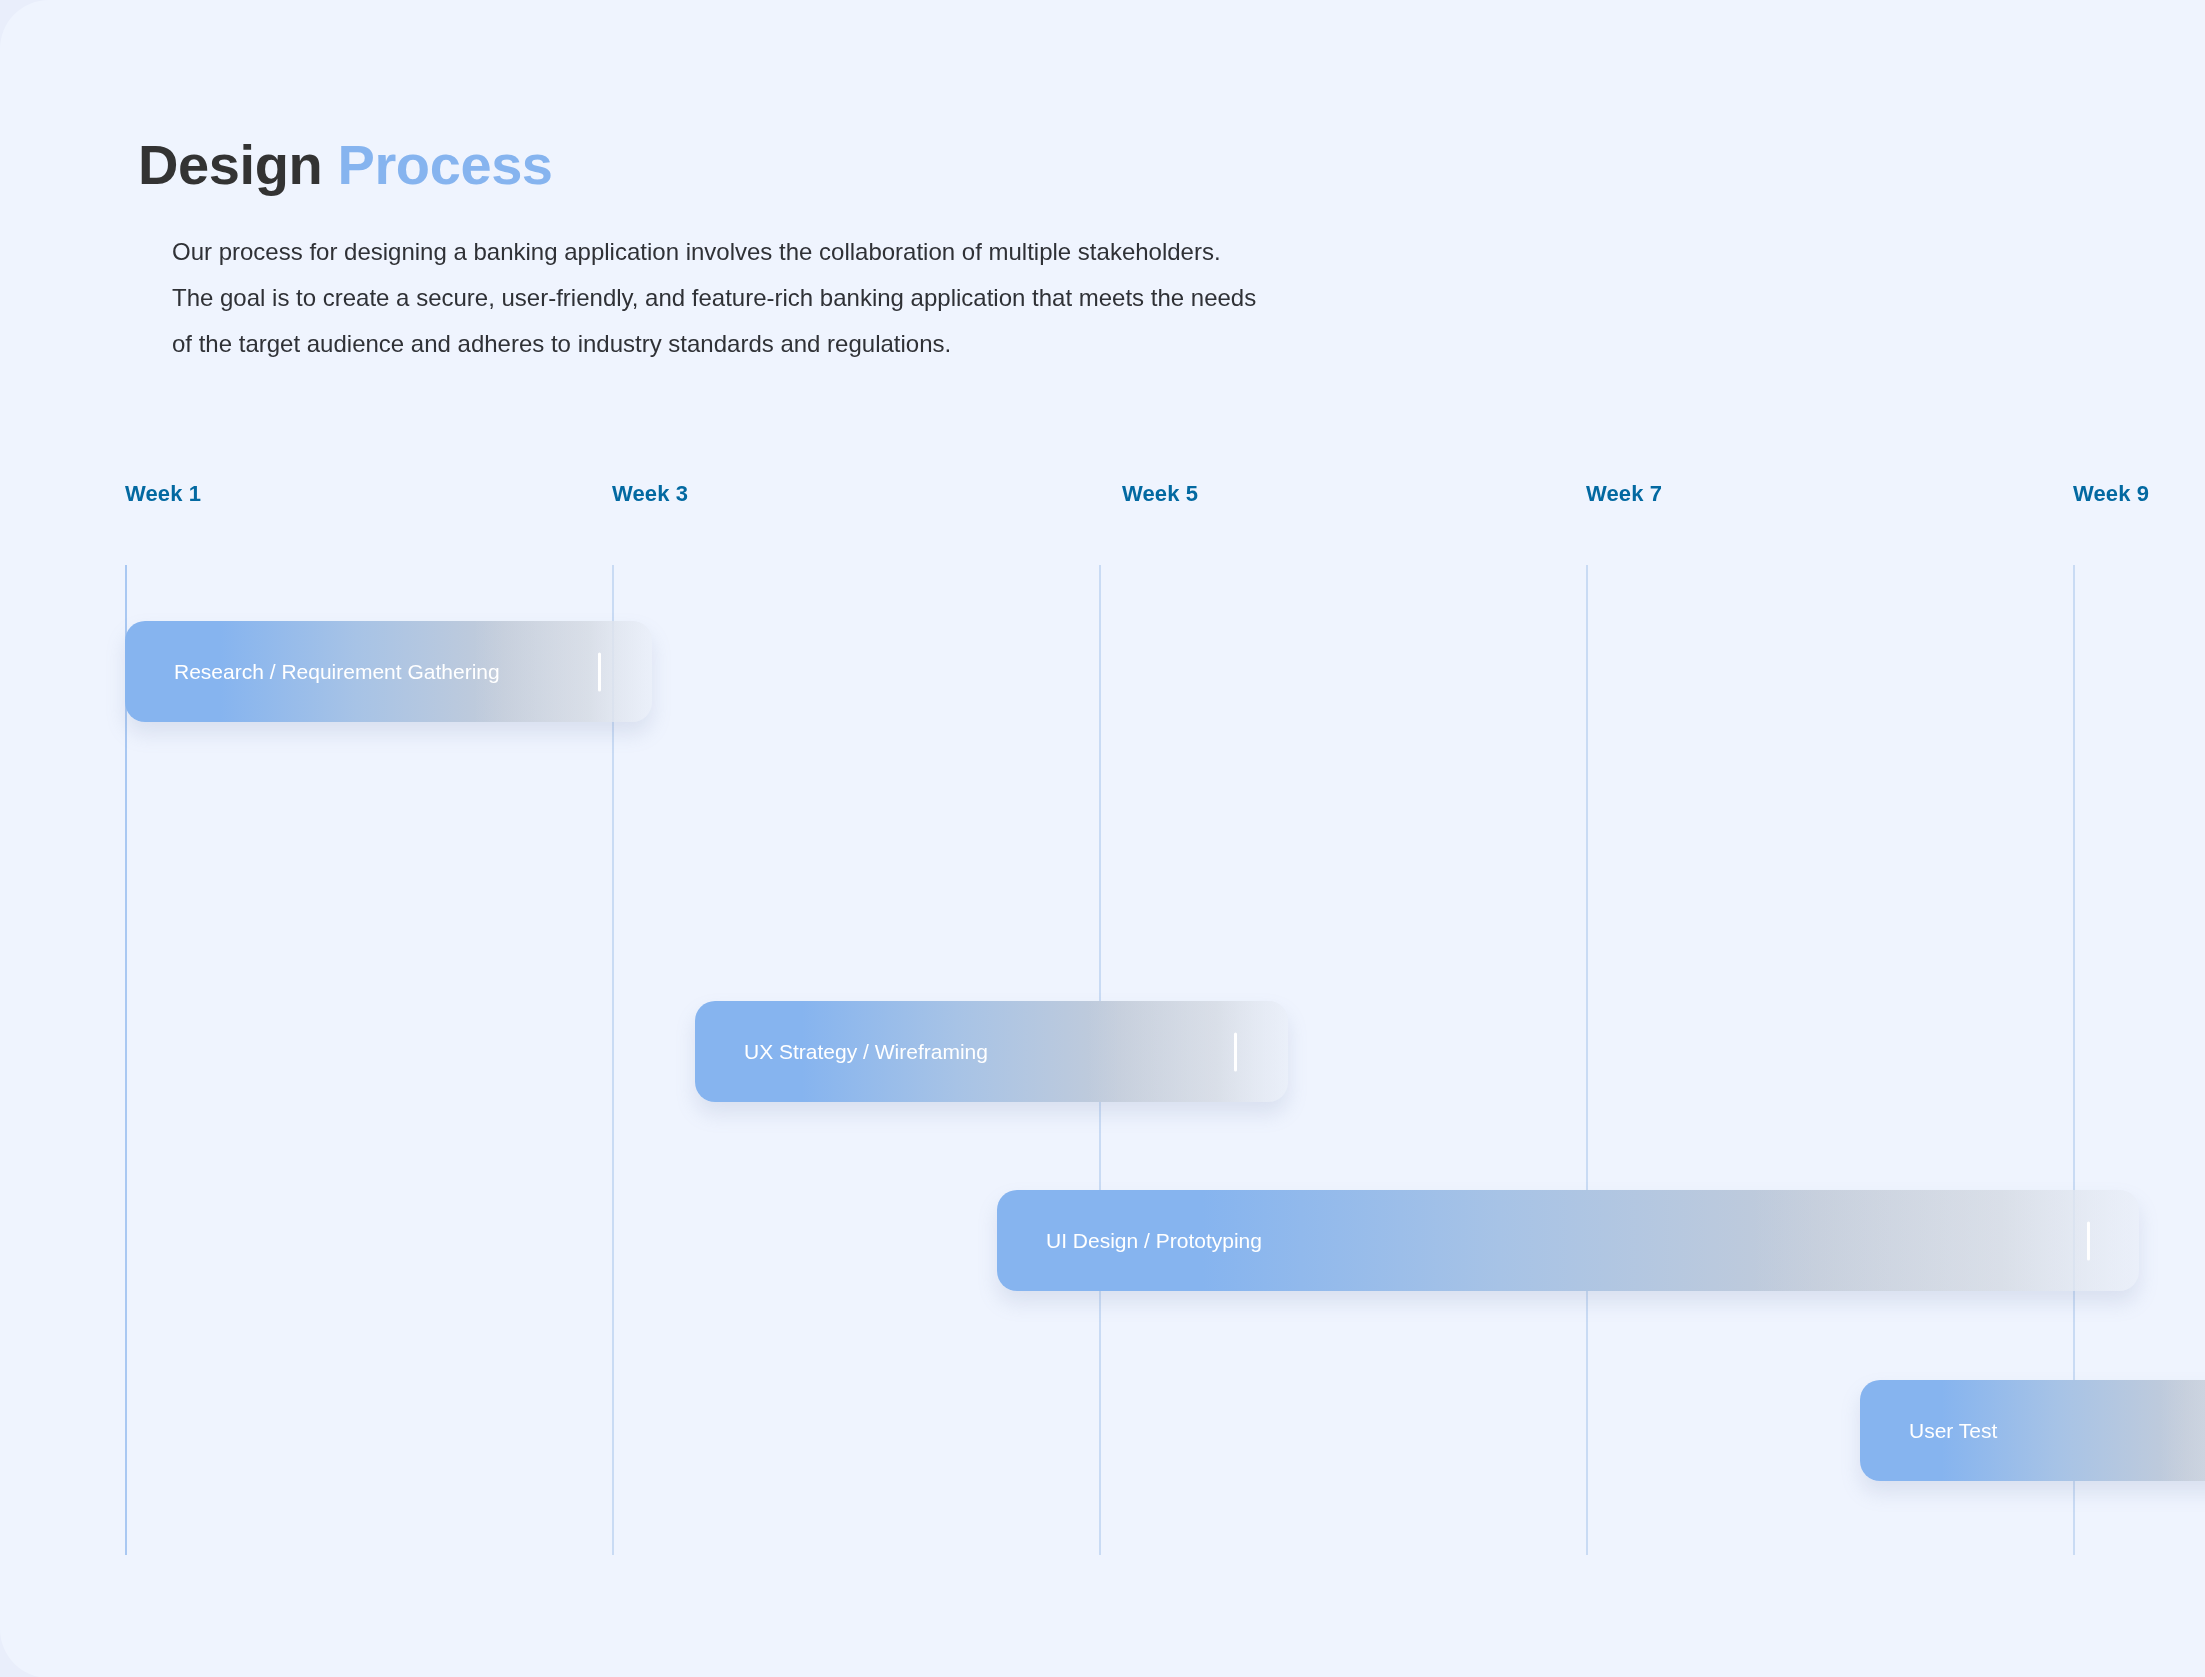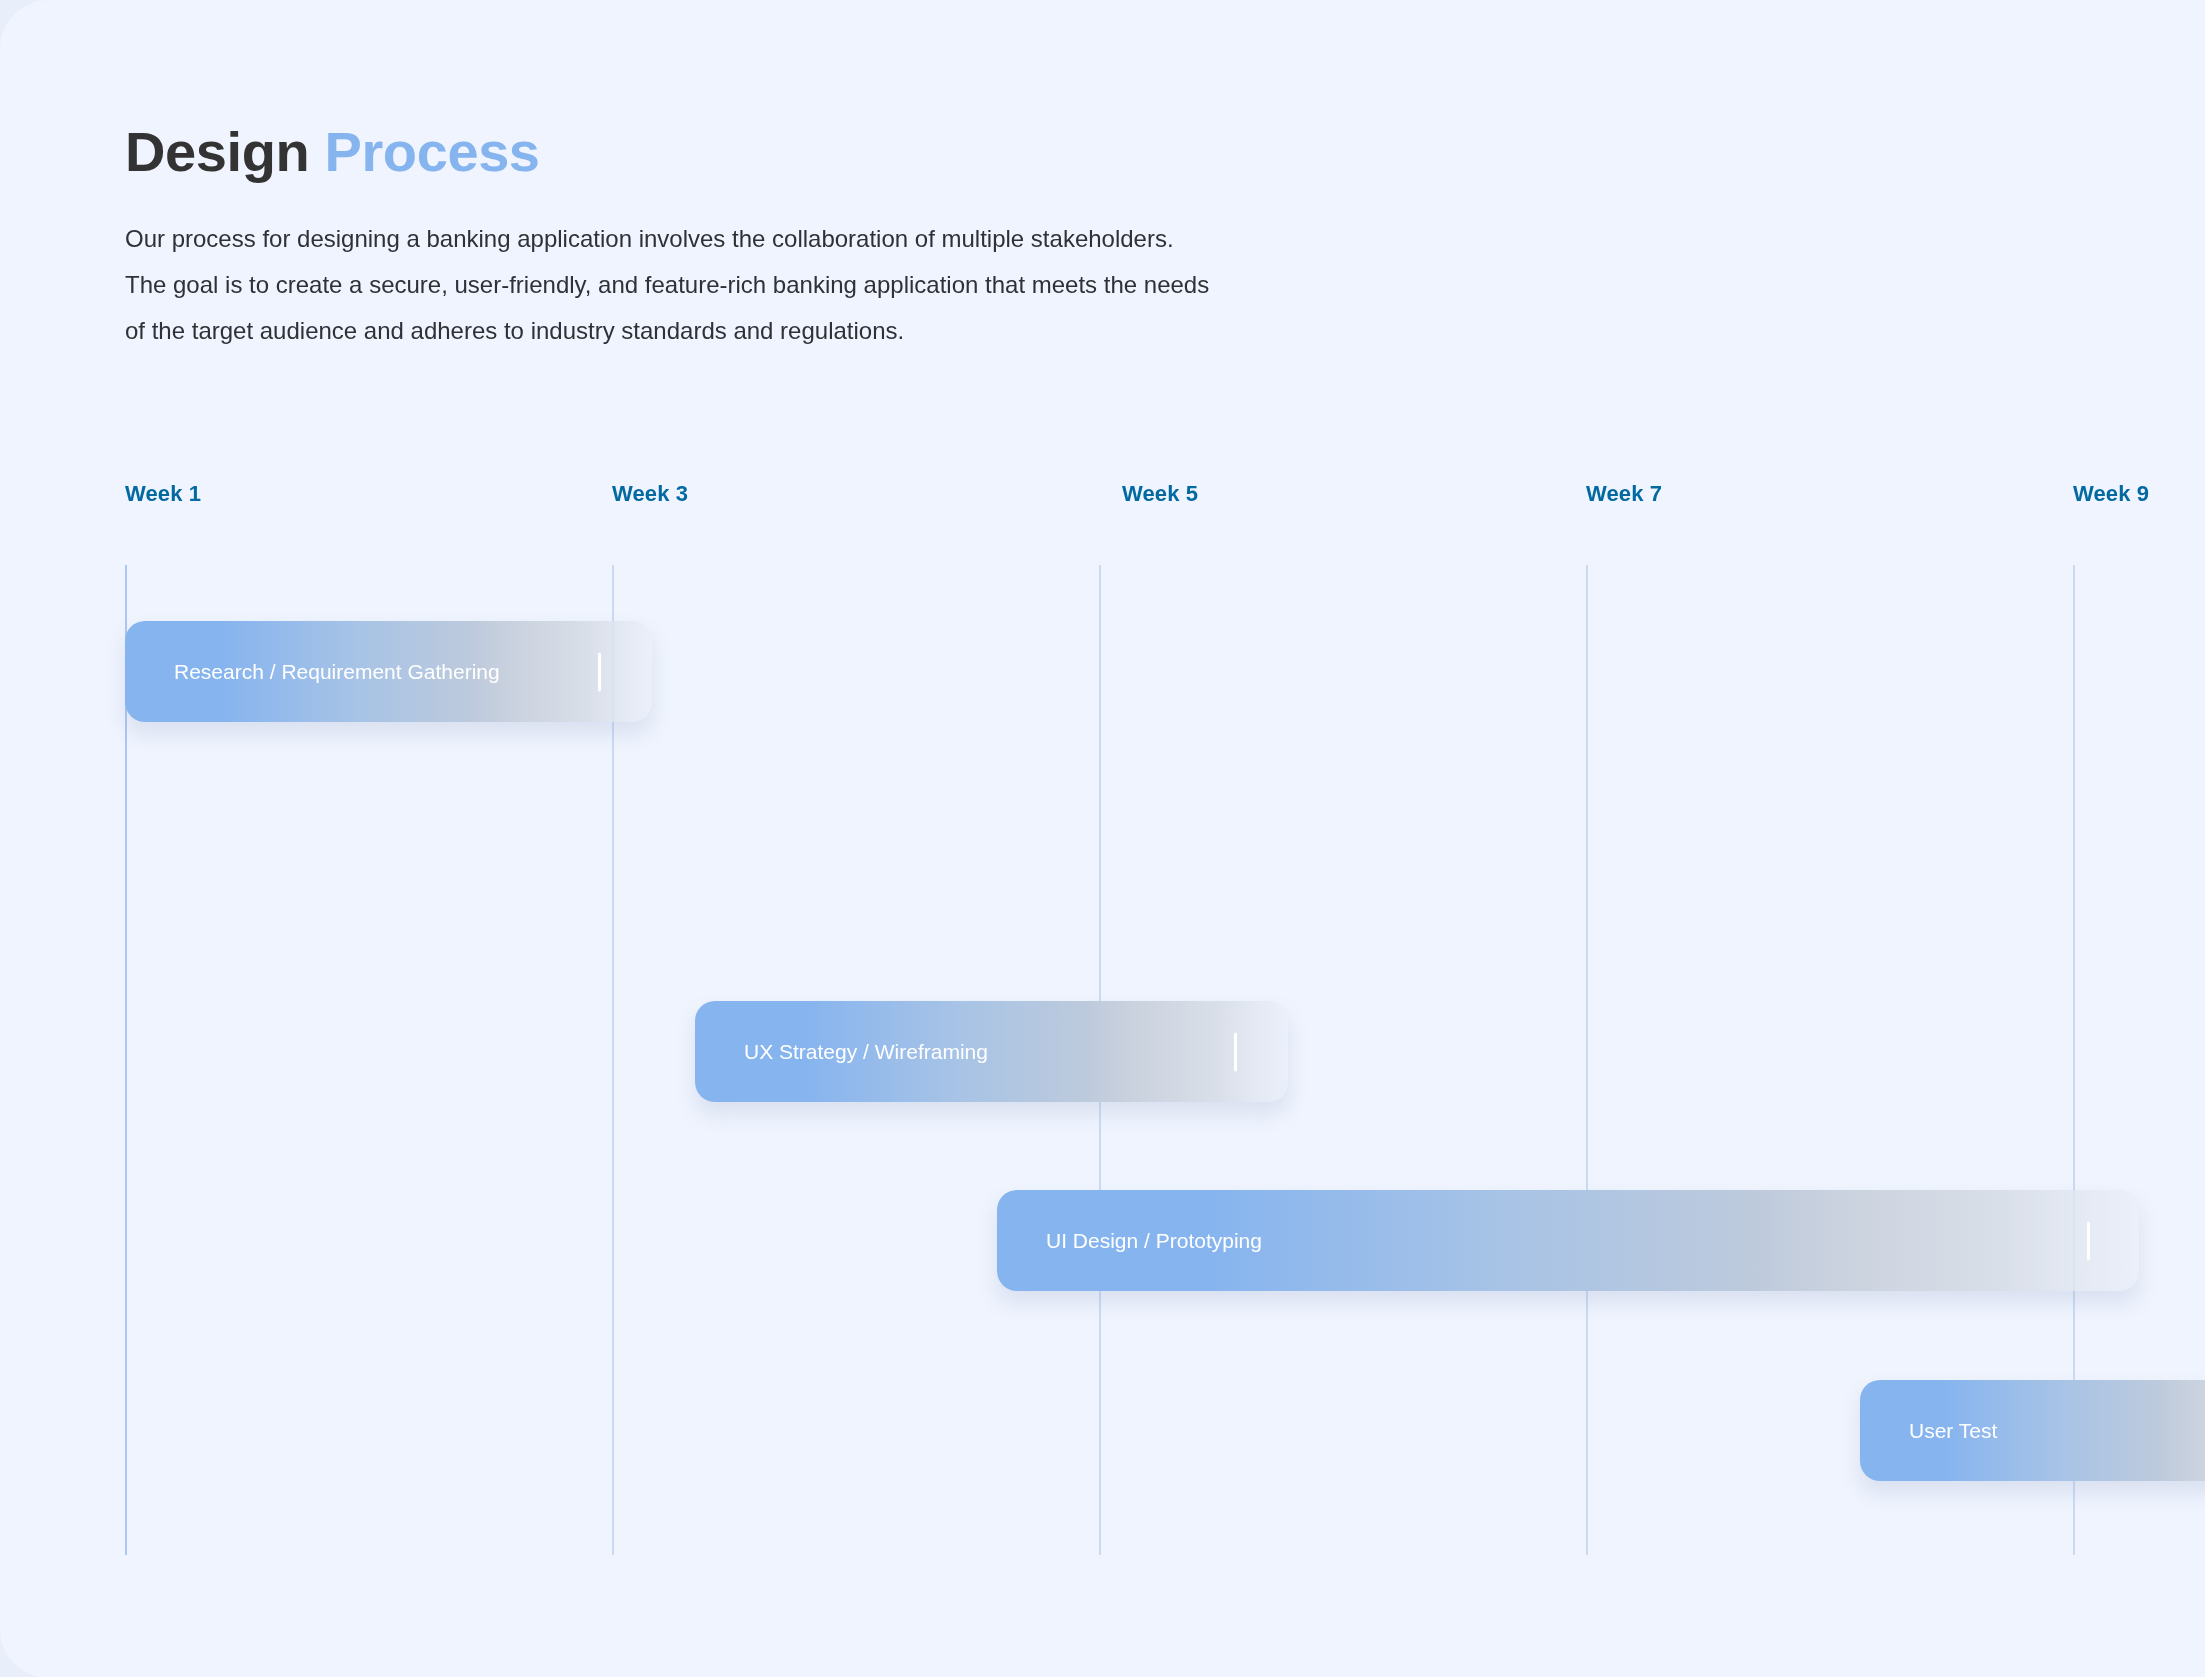"Design Process" .title { margin: 0 -> 13px }
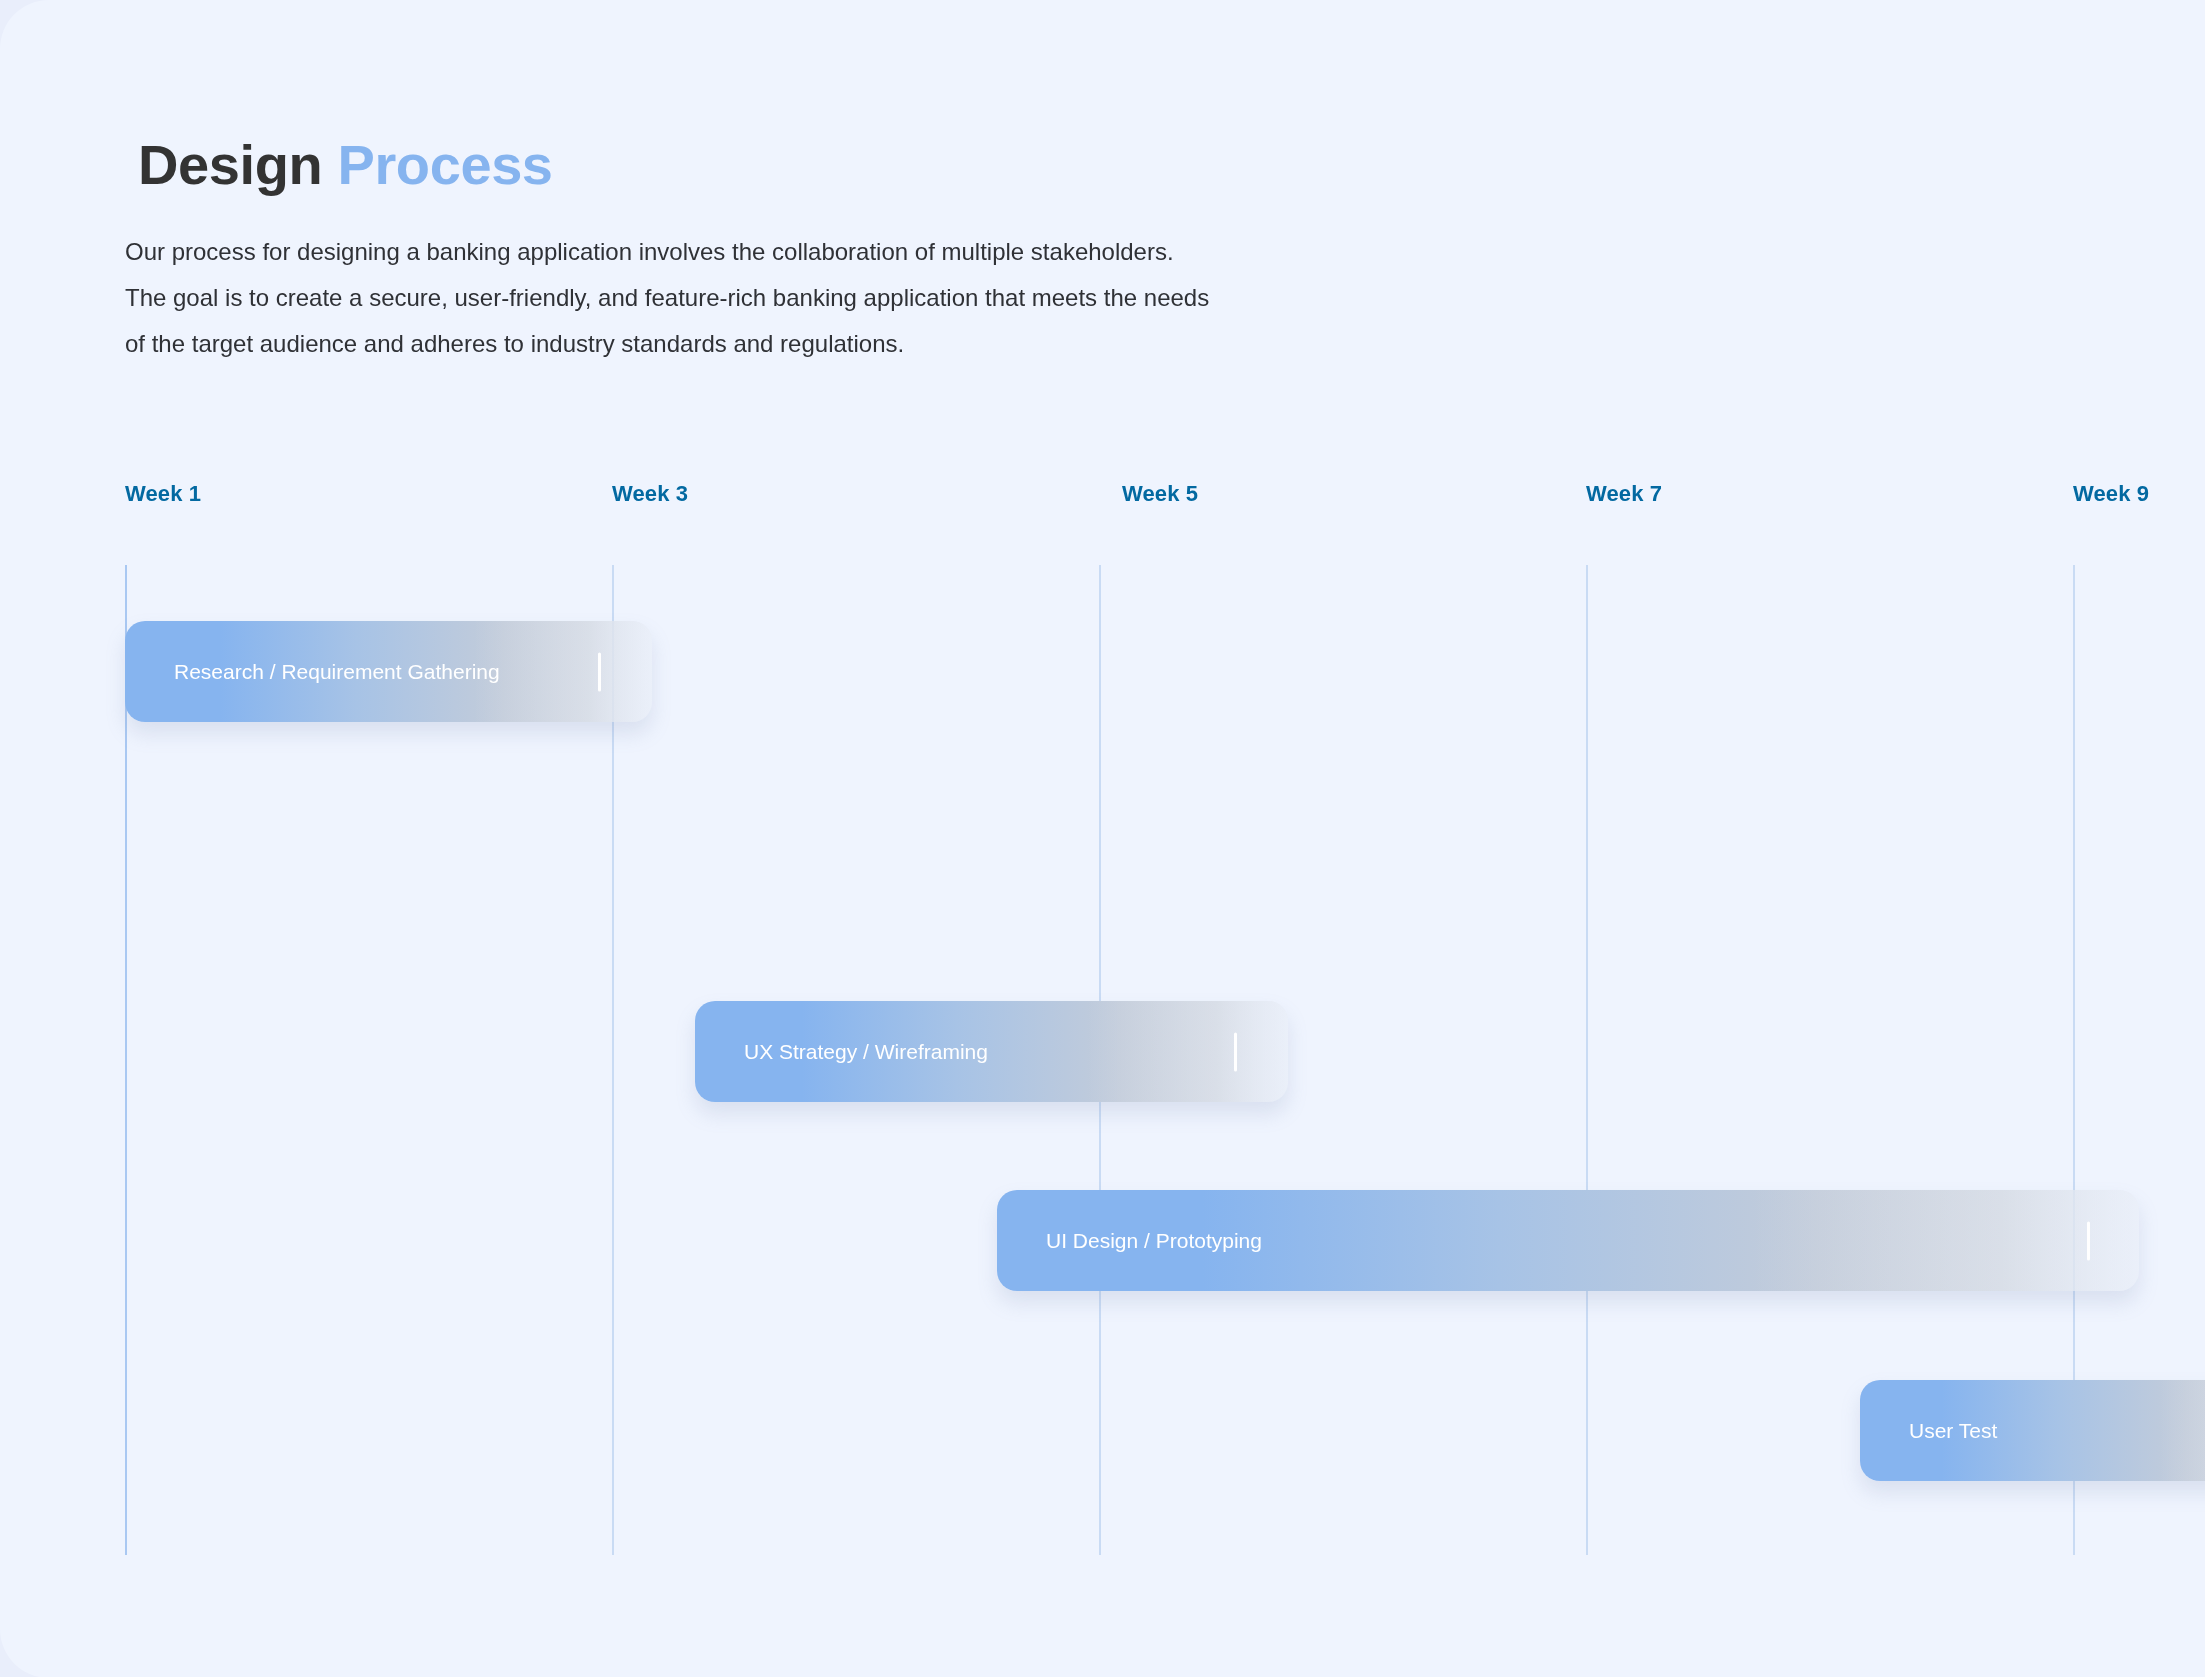"Our process for designing a" .intro-line { margin-left: none -> 47px }
